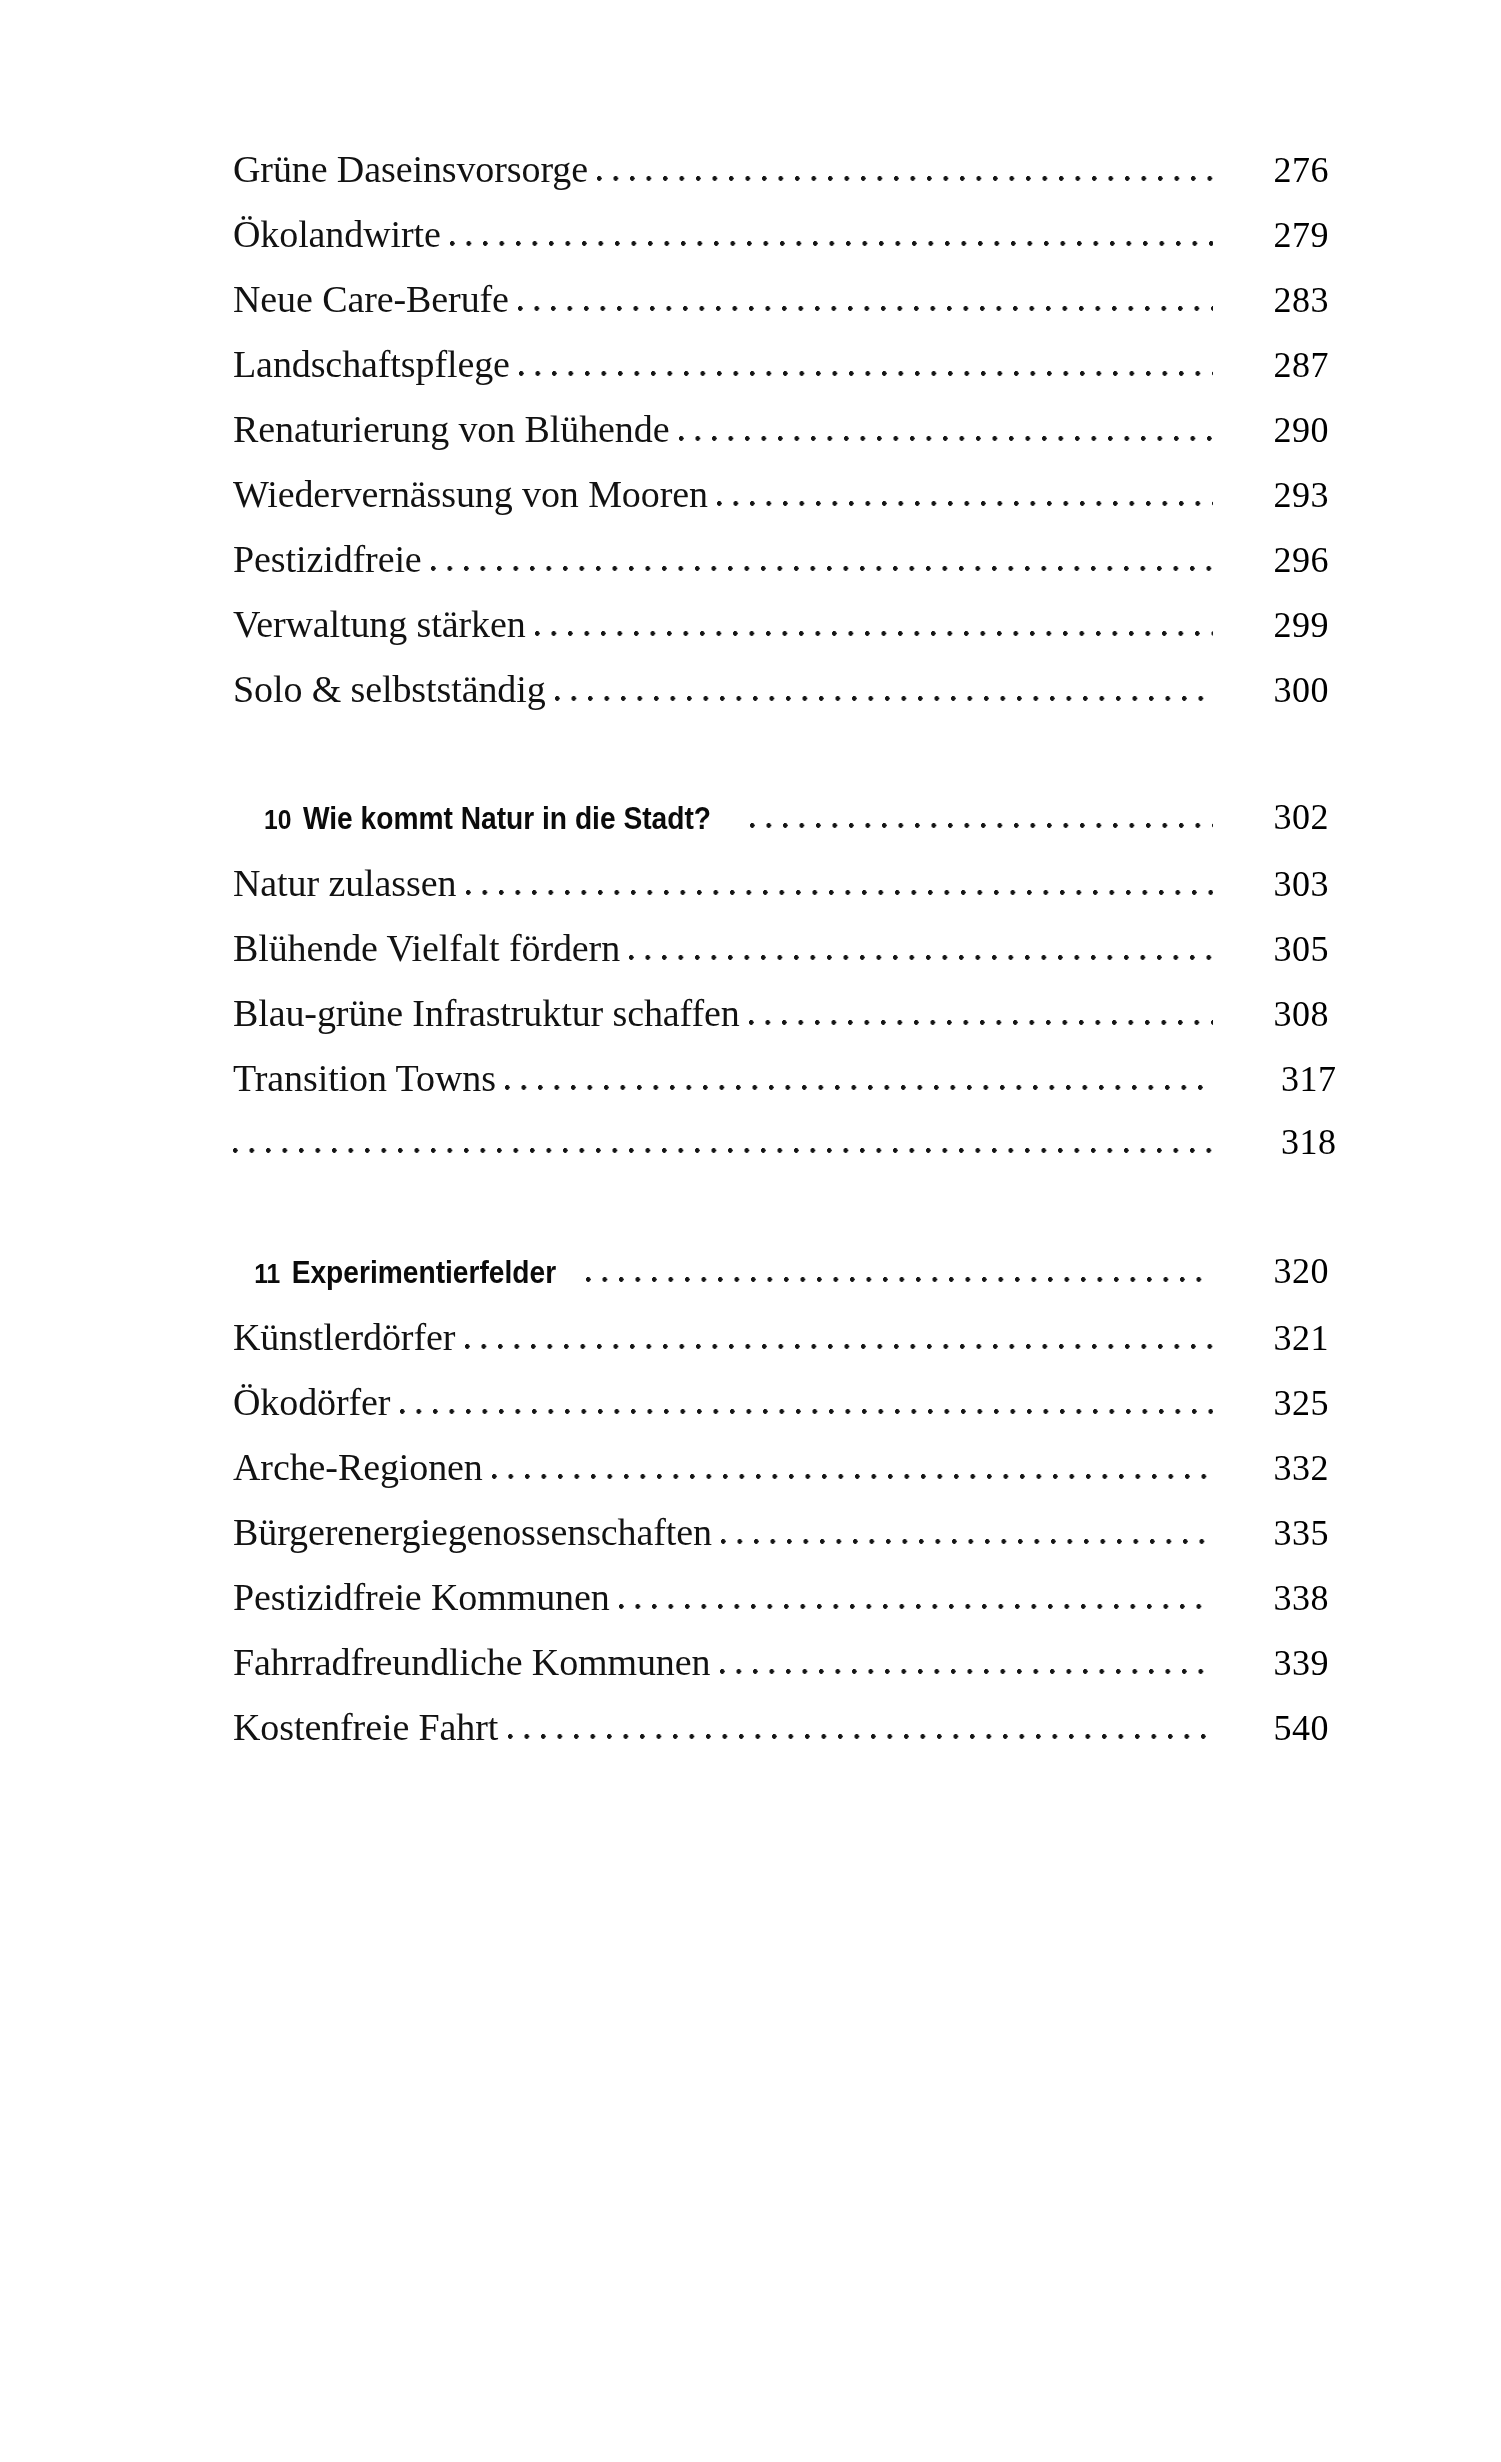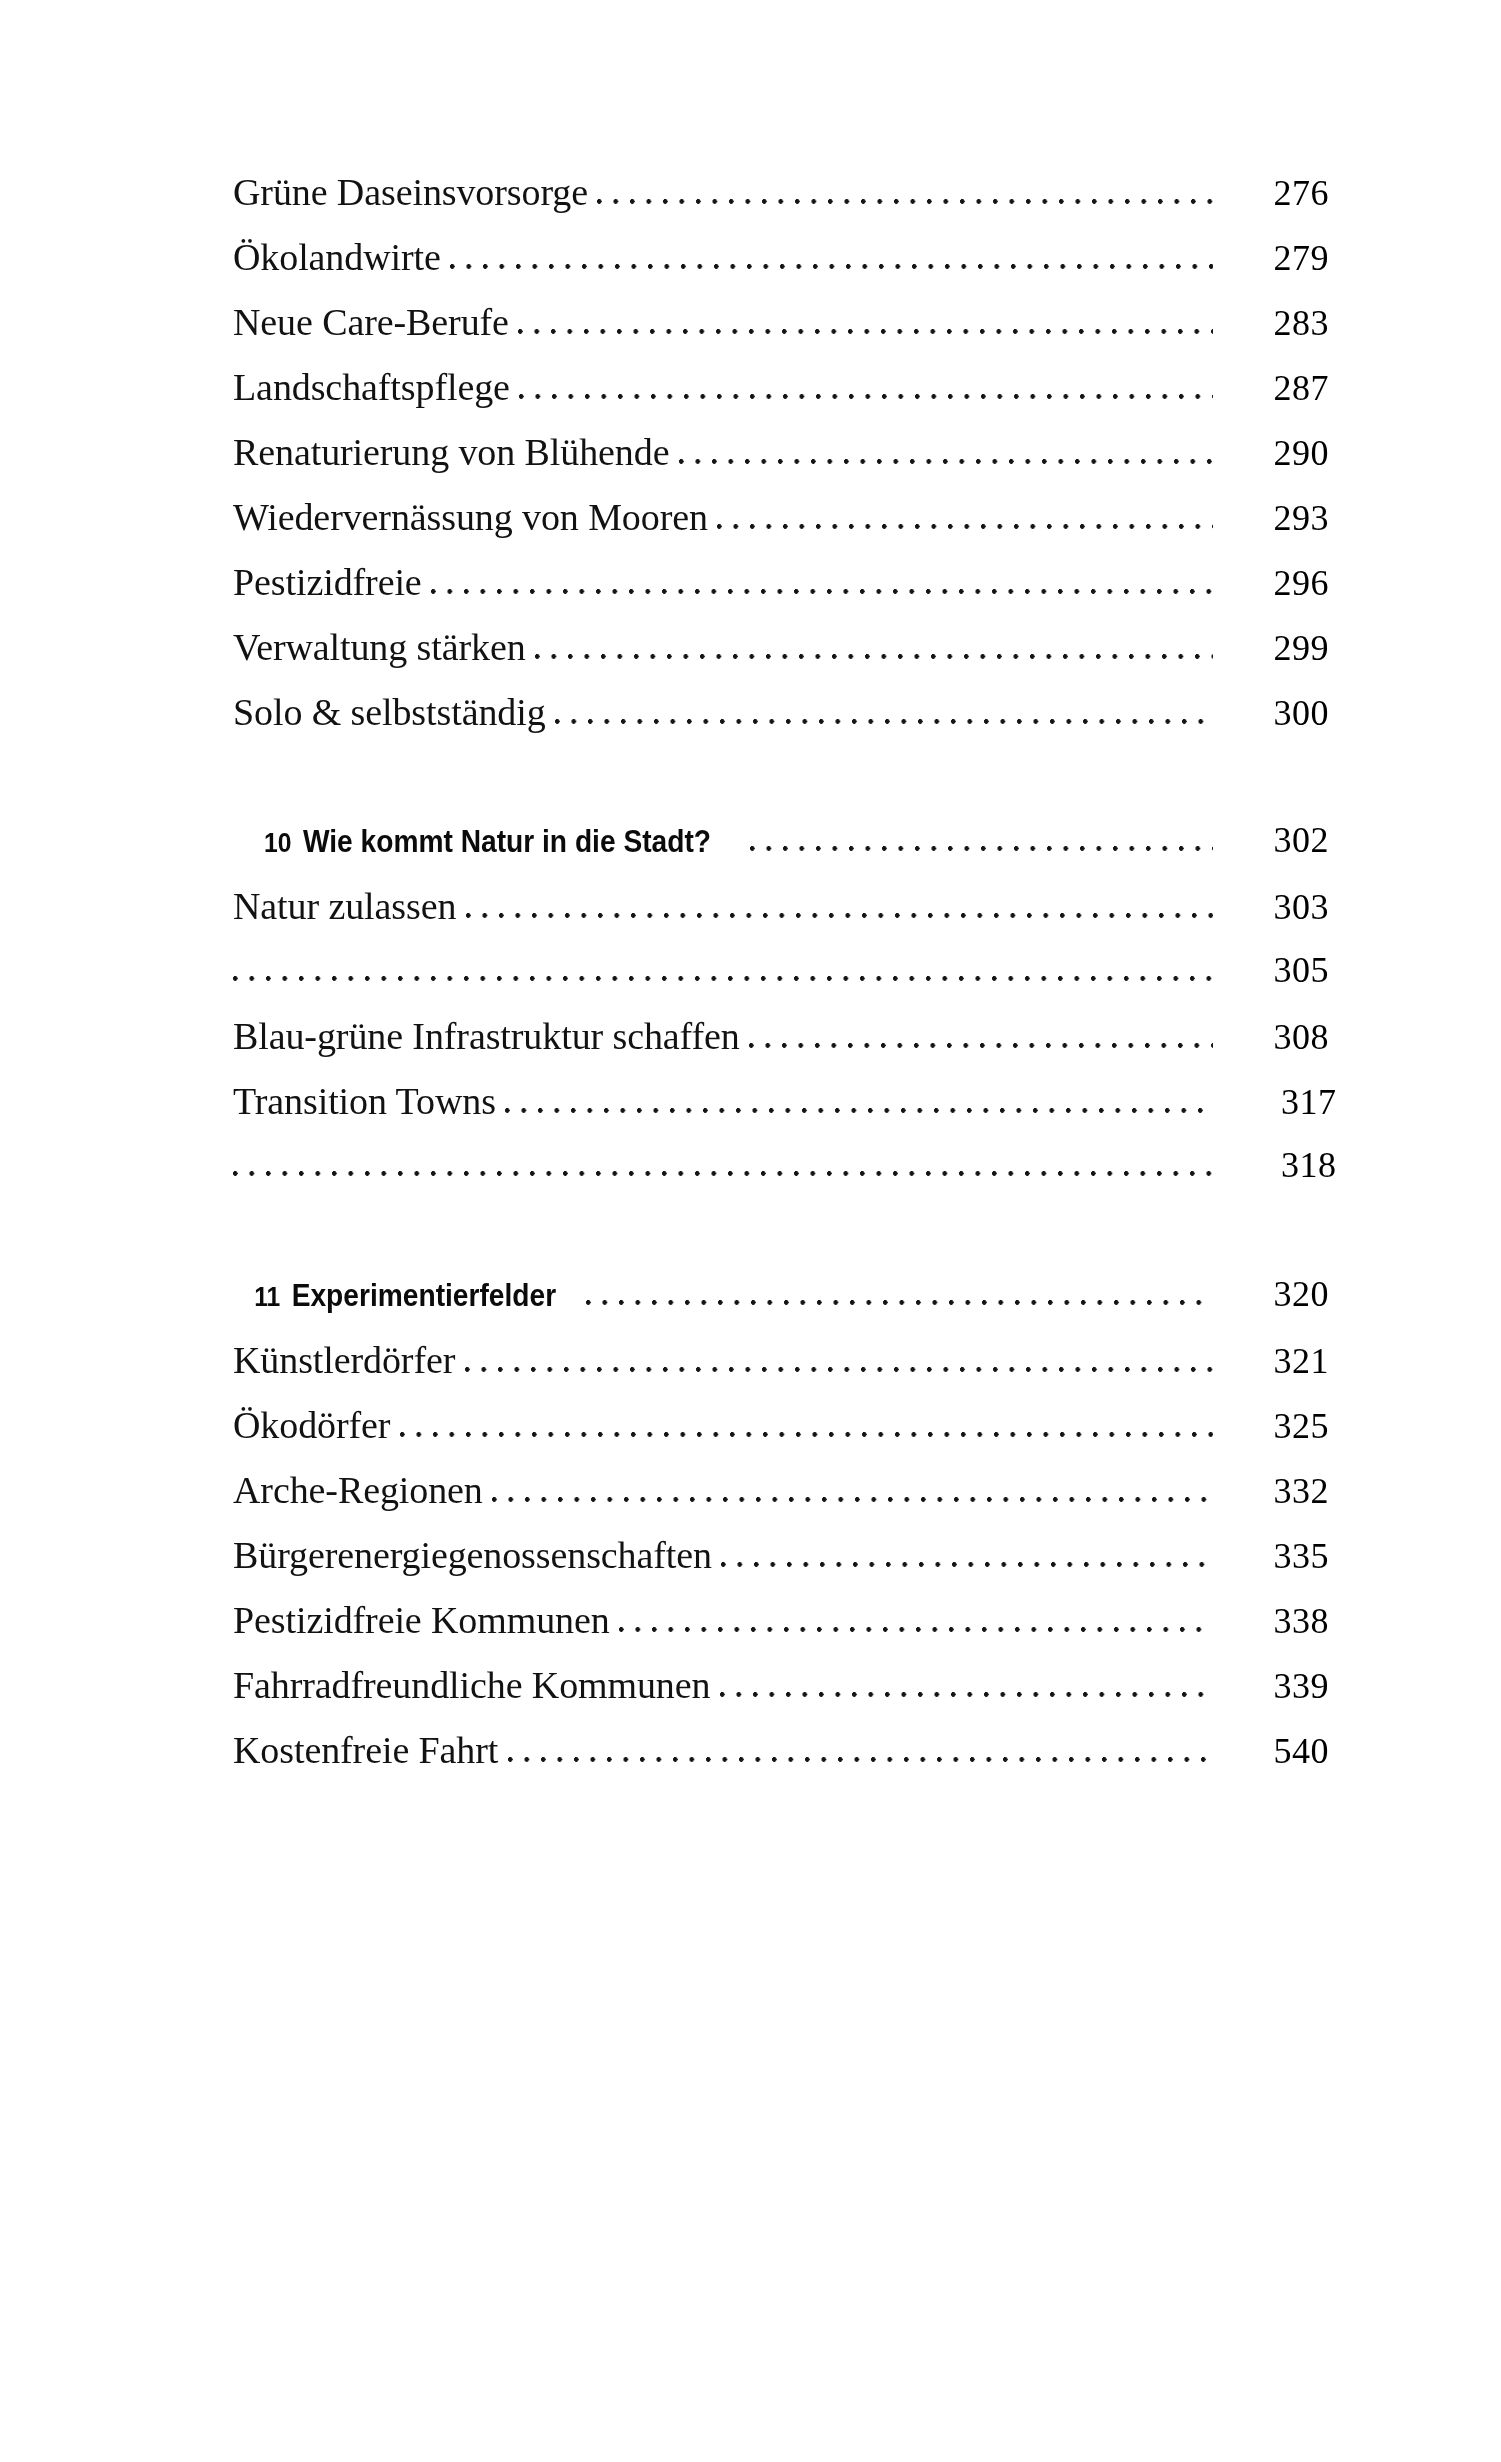"Grüne Daseinsvorsorge" .toc { top: 173px -> 150px }
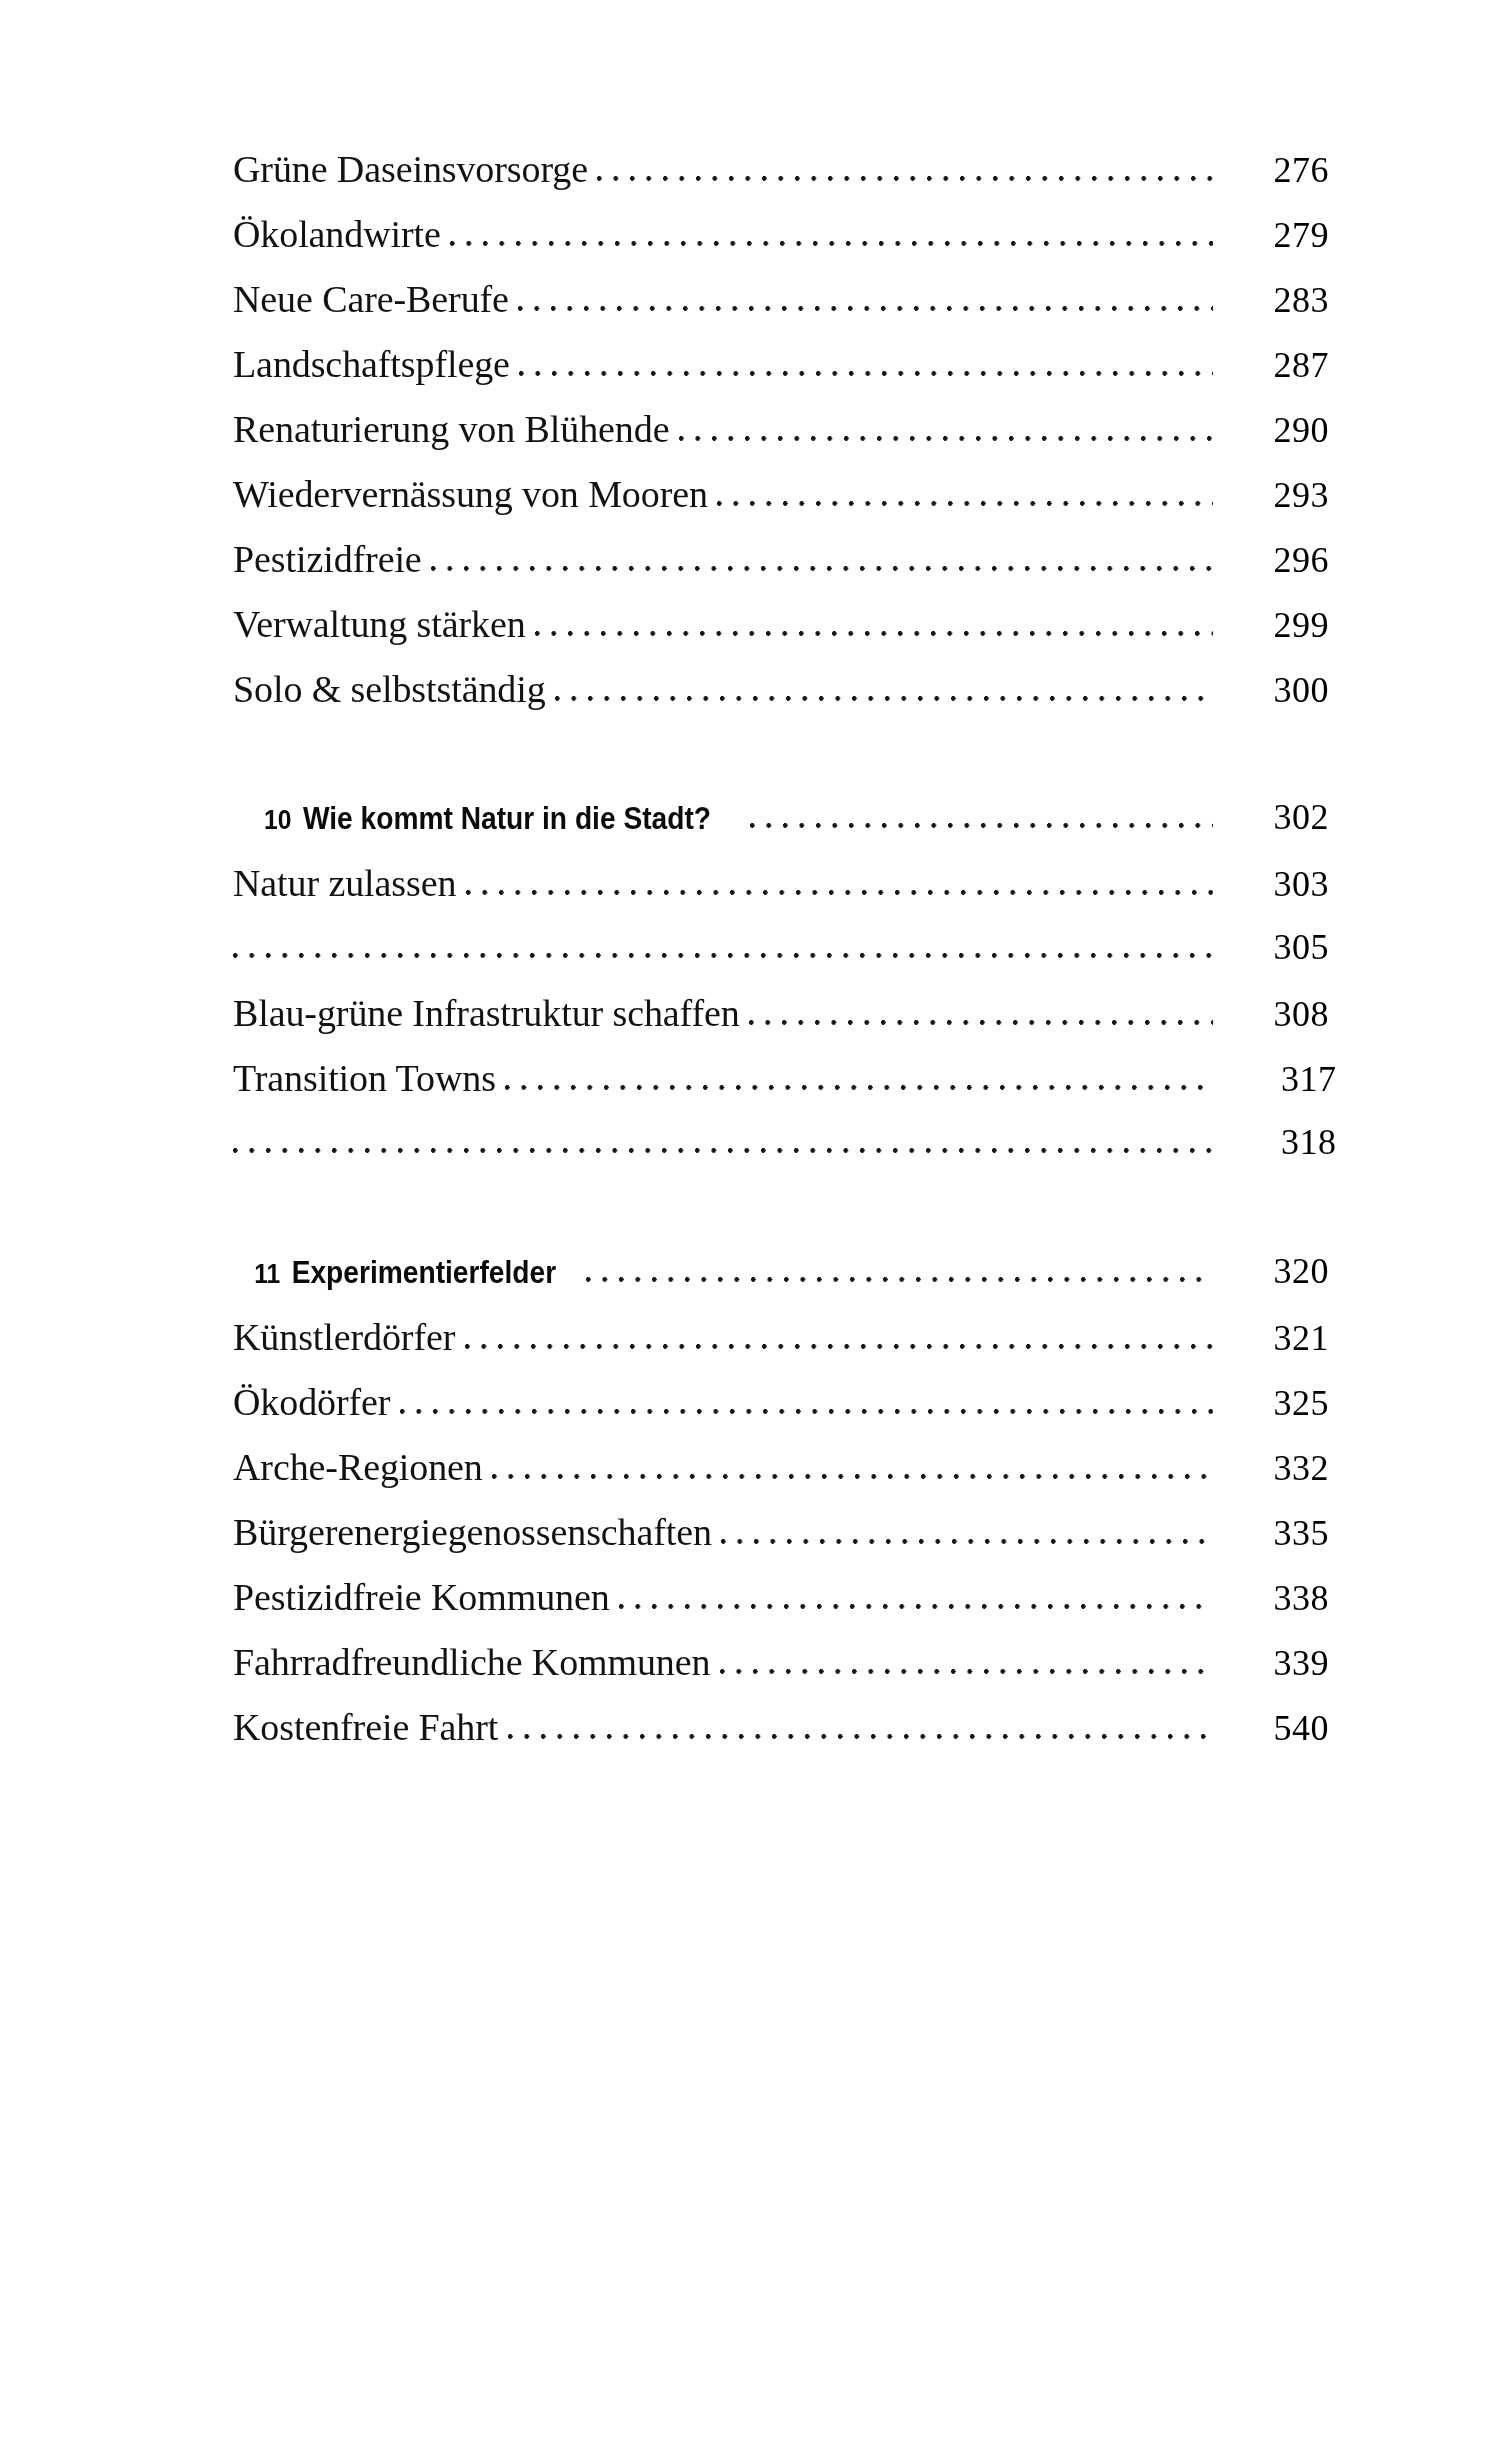"Blühende Vielfalt fördern" span.toc-label { html: none -> <span><span>Blühende Vielfalt fördern</span></span> }
